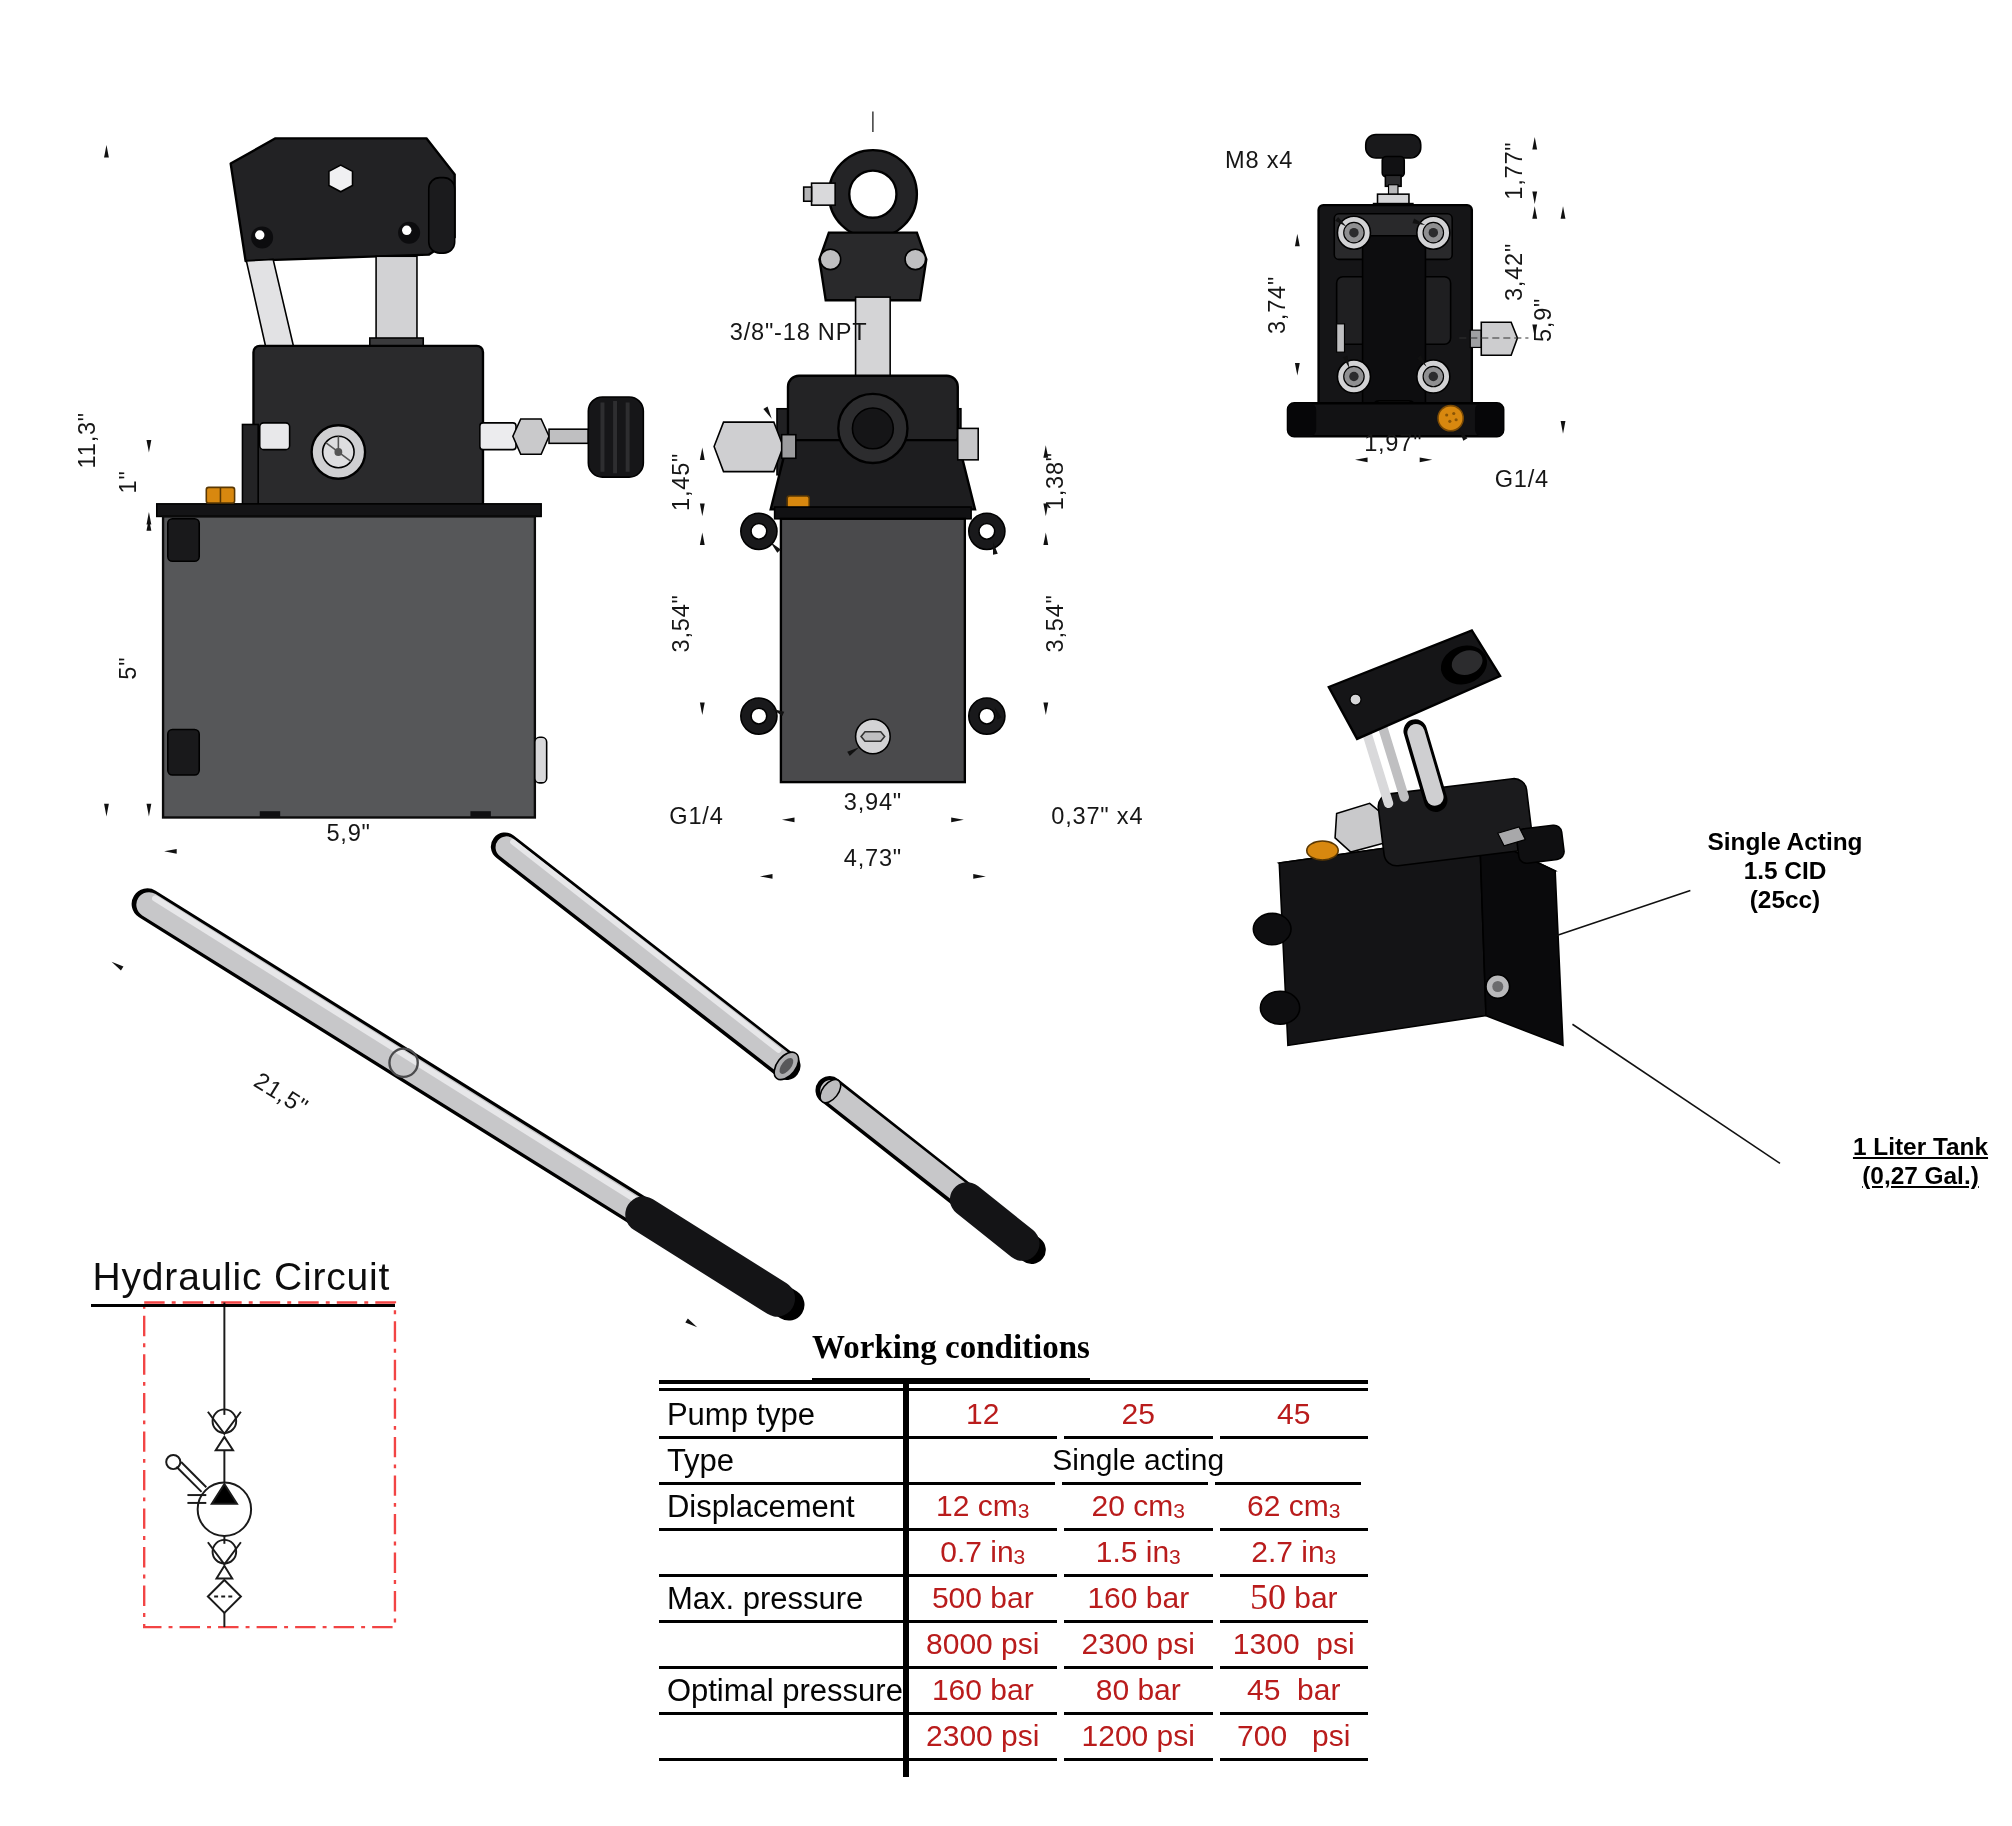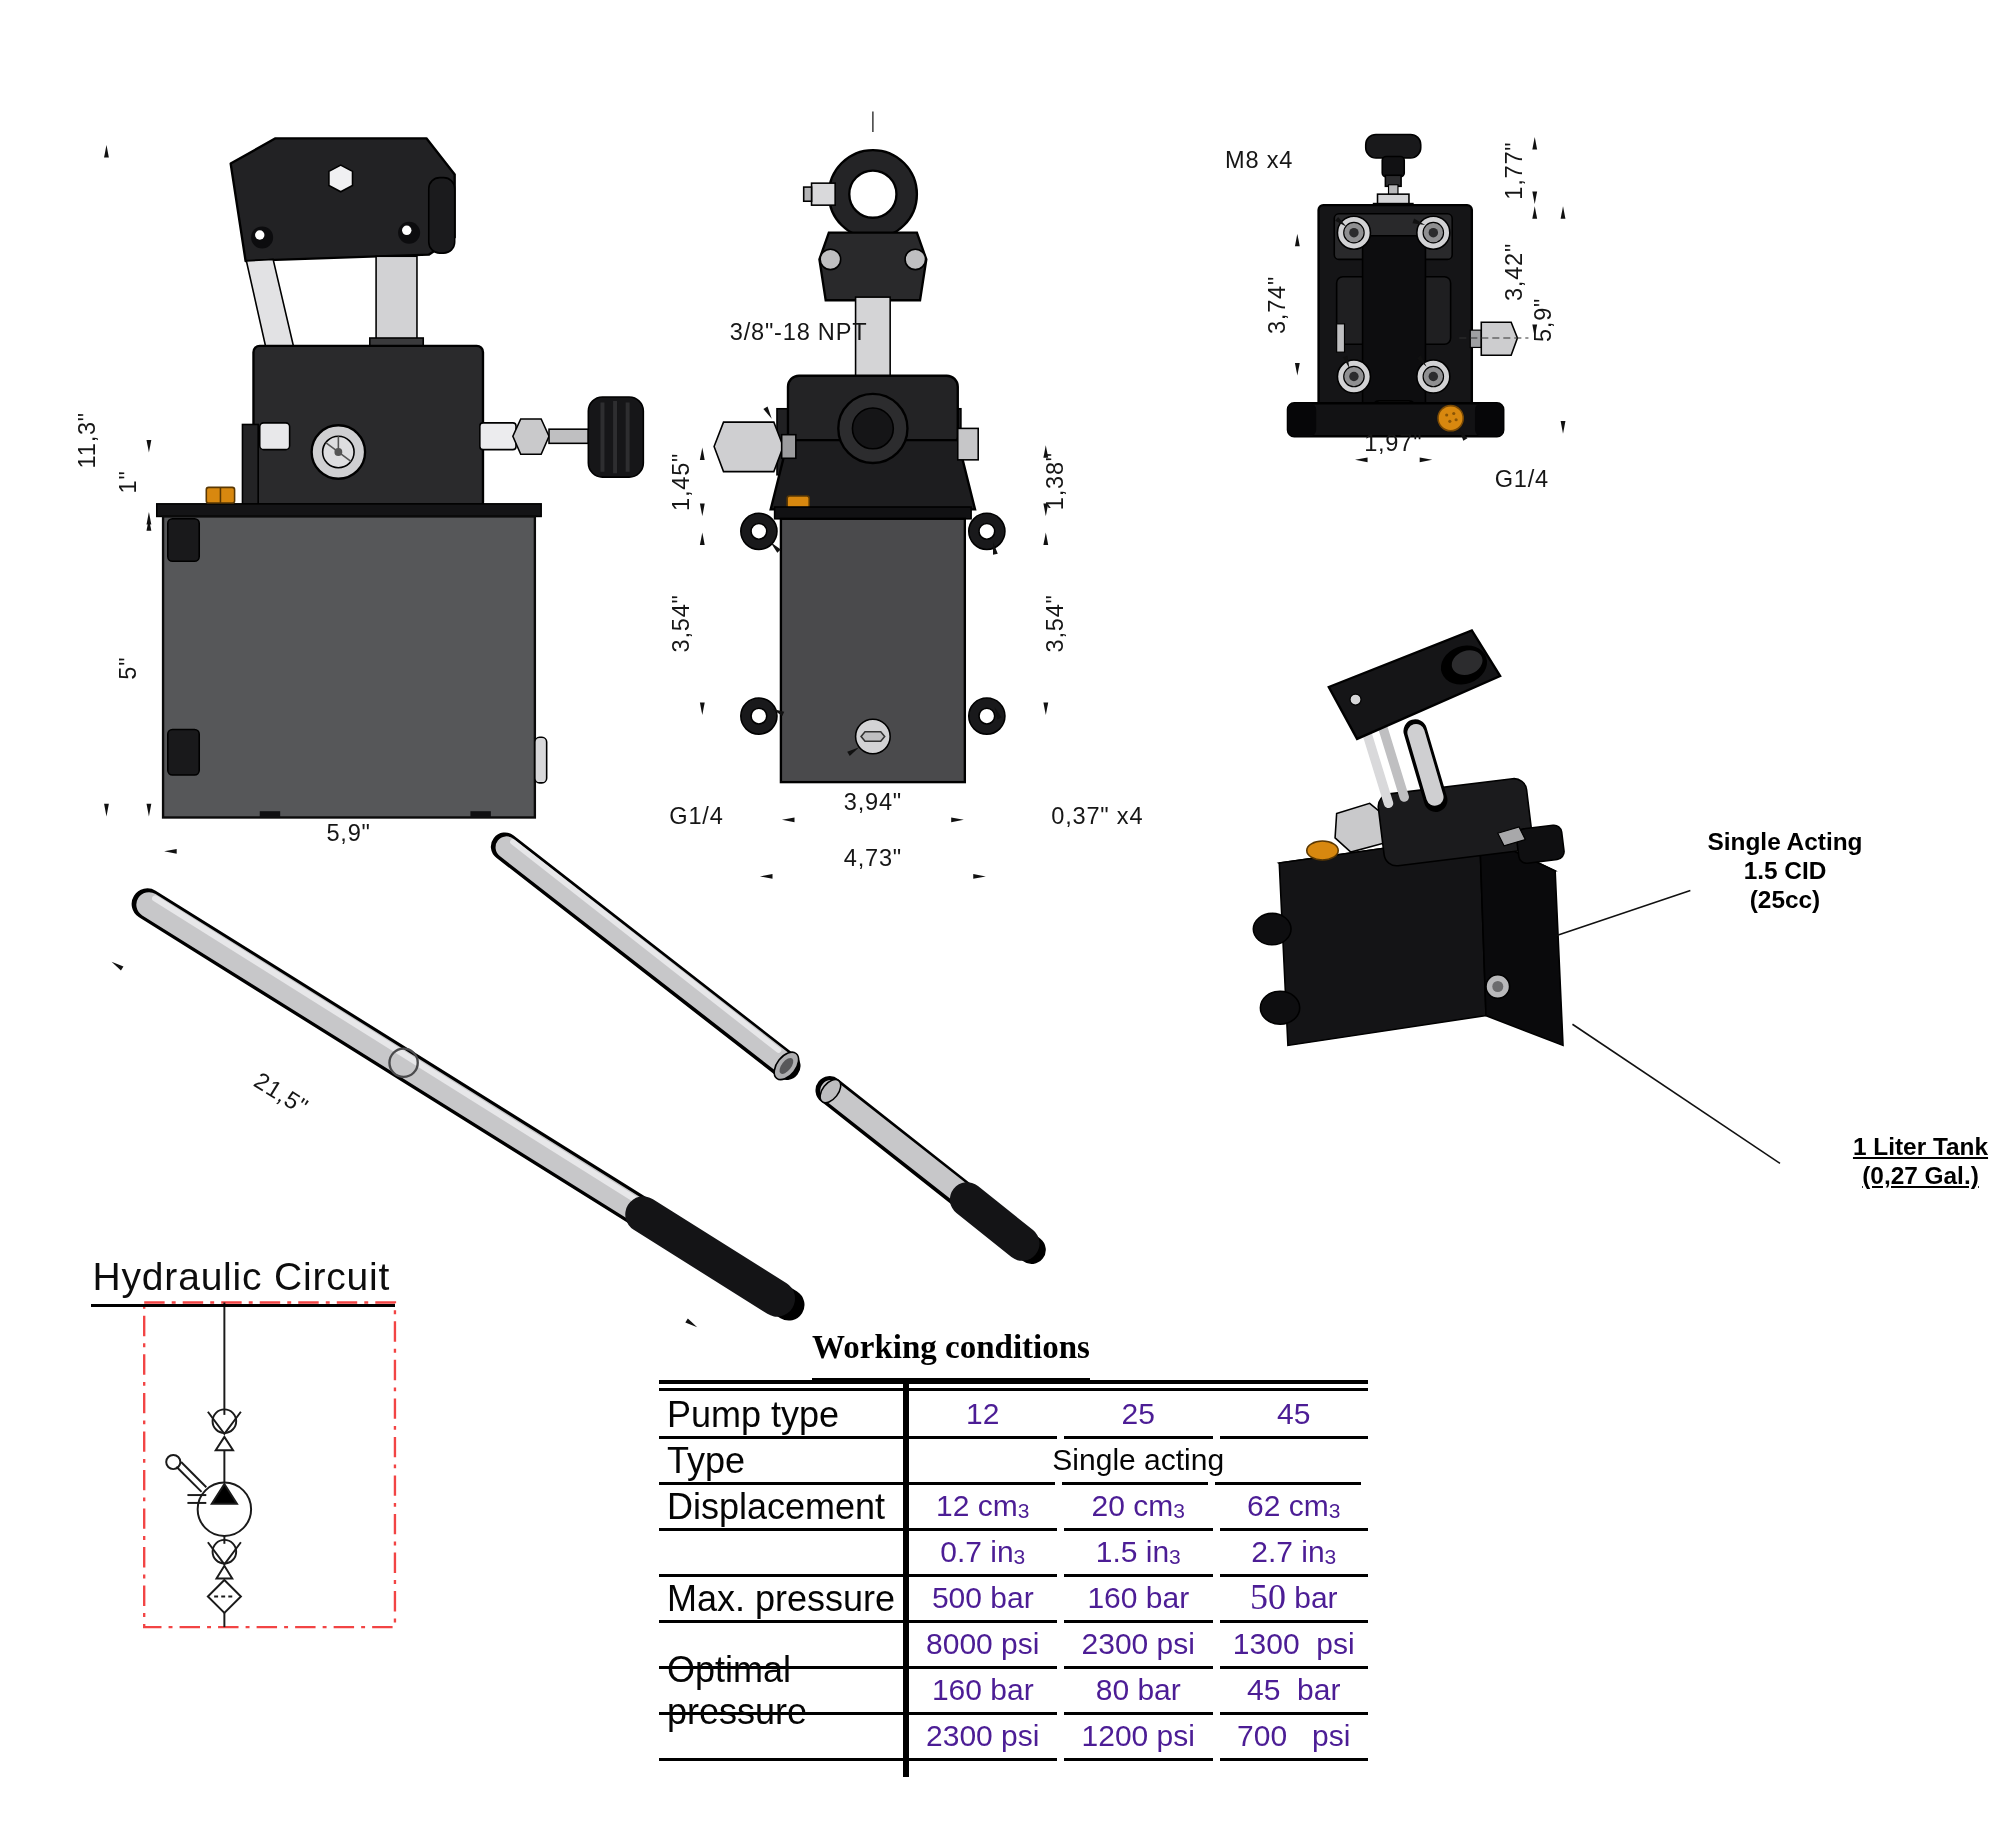"Pump type" .wc-label { font-size: 36px -> 31px }
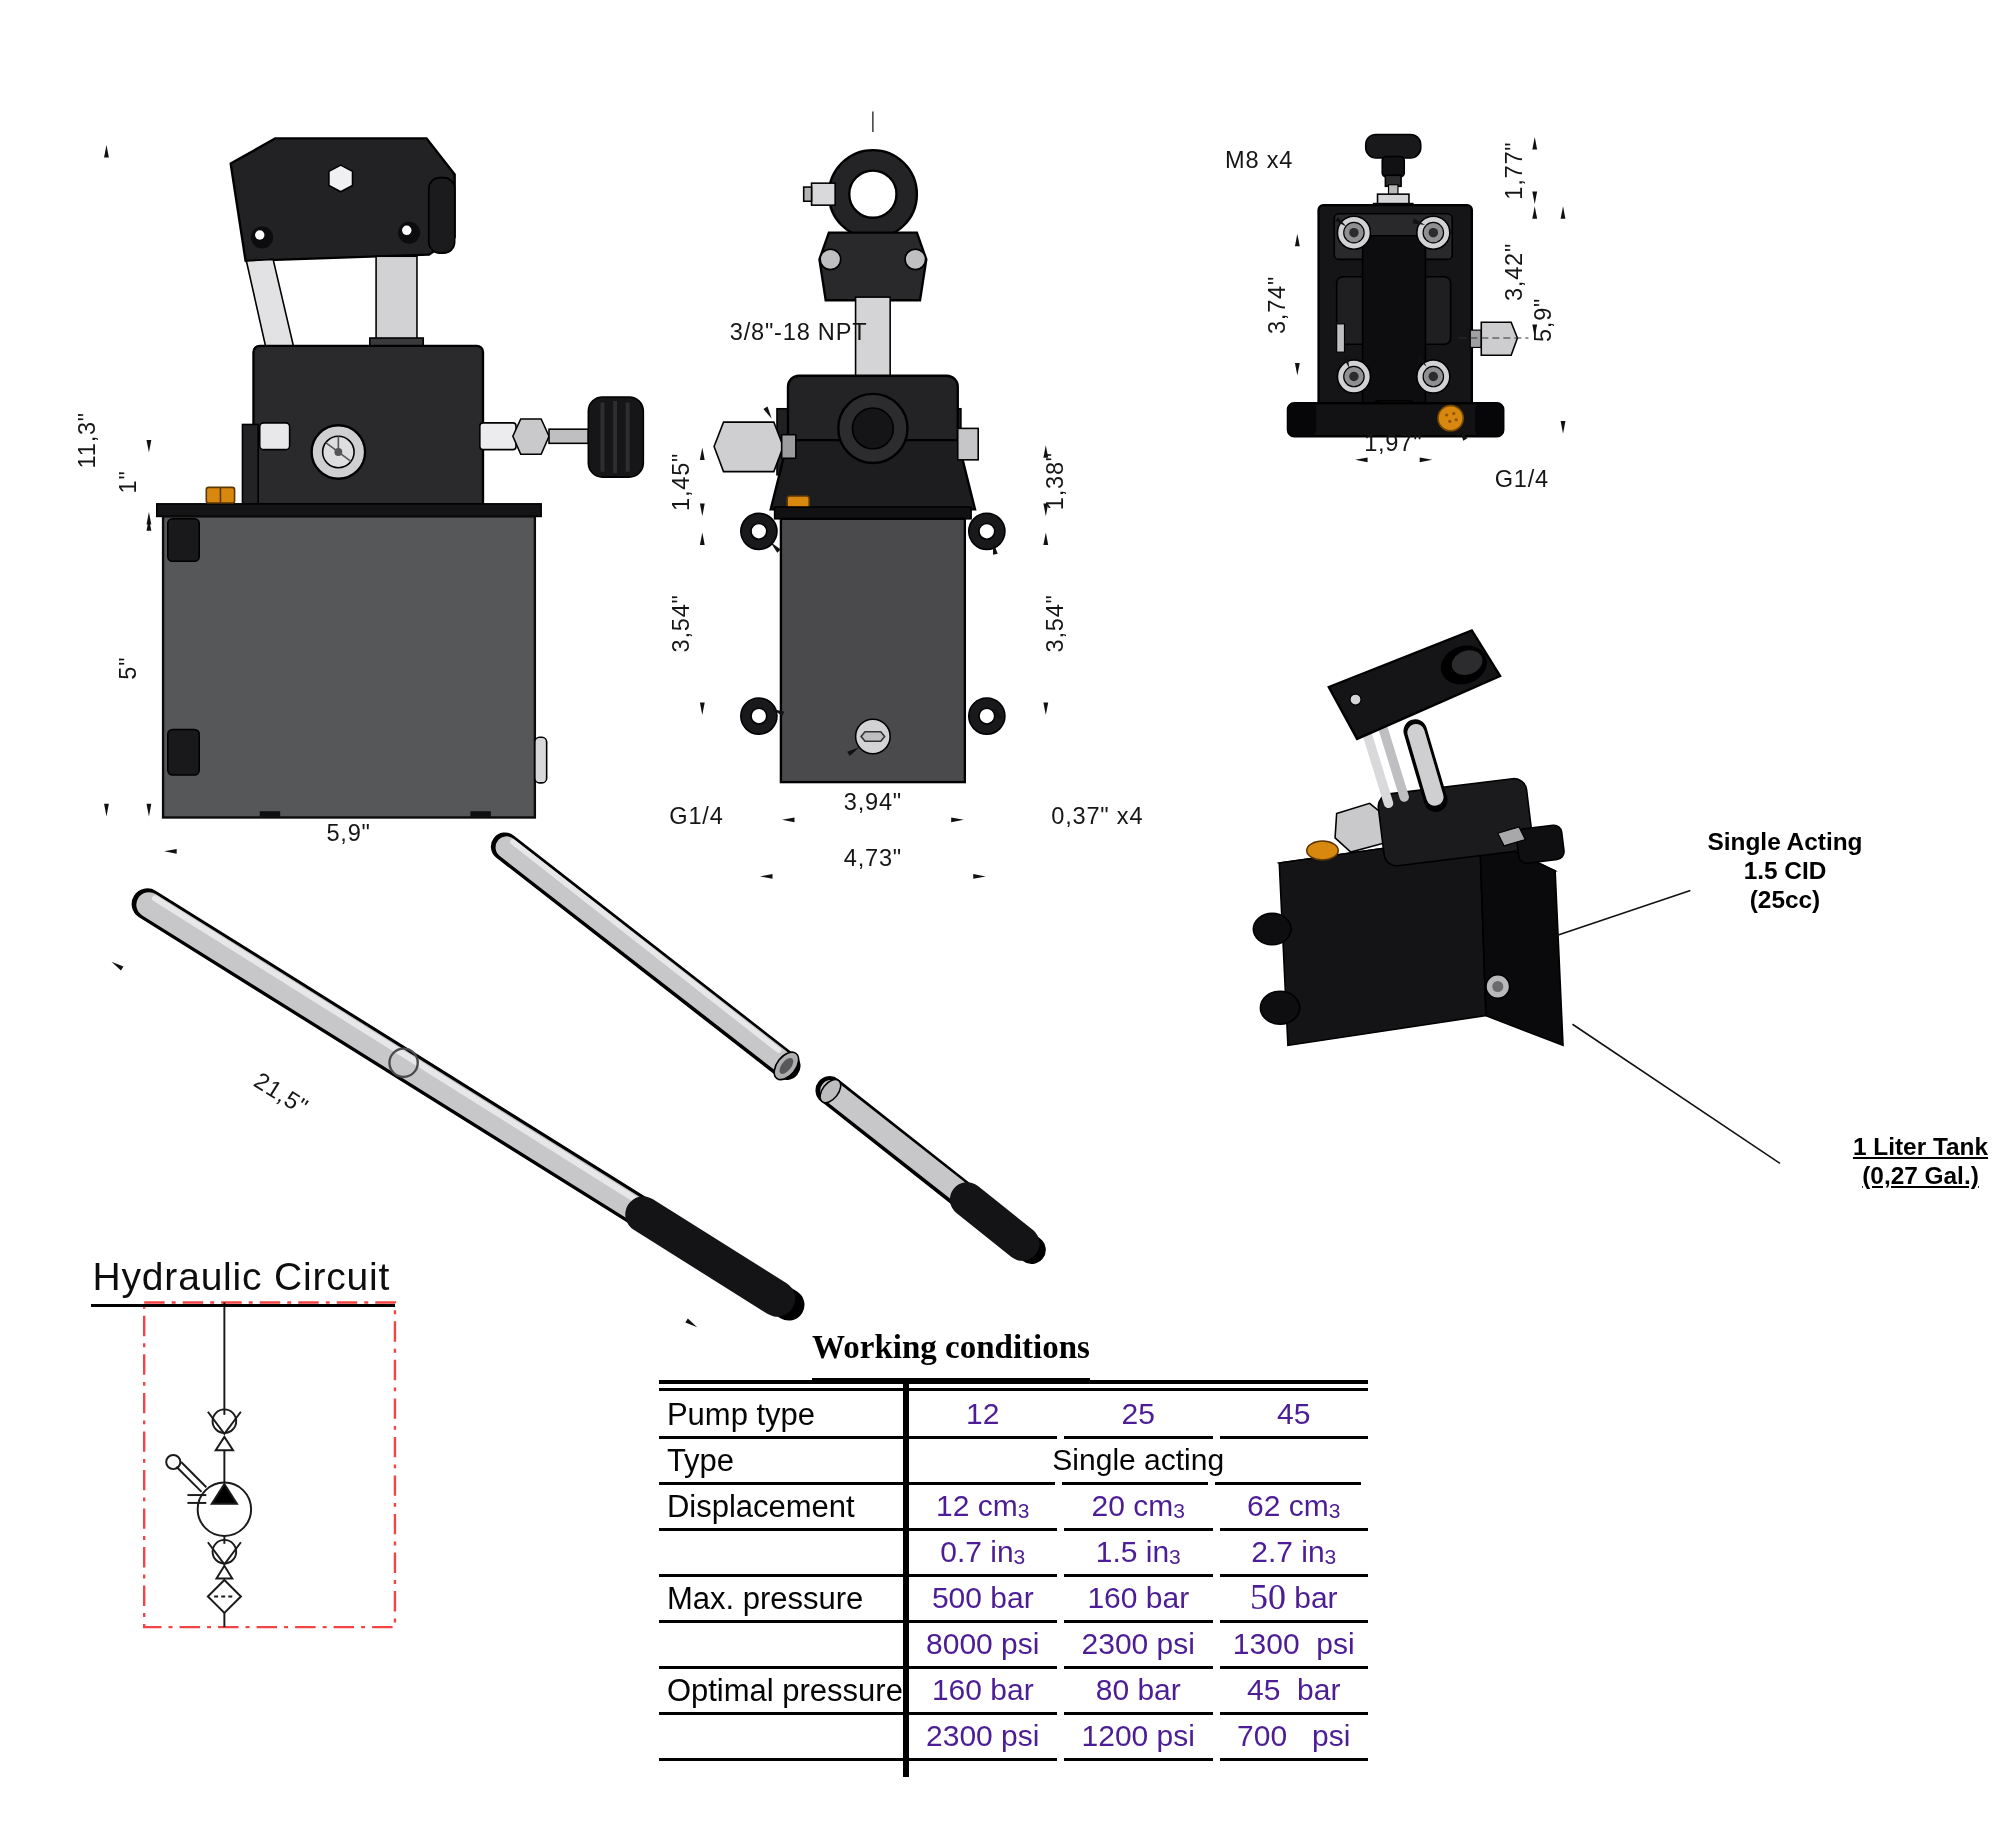"12" .wc-cell { color: #4c1d95 -> #b91c1c }
